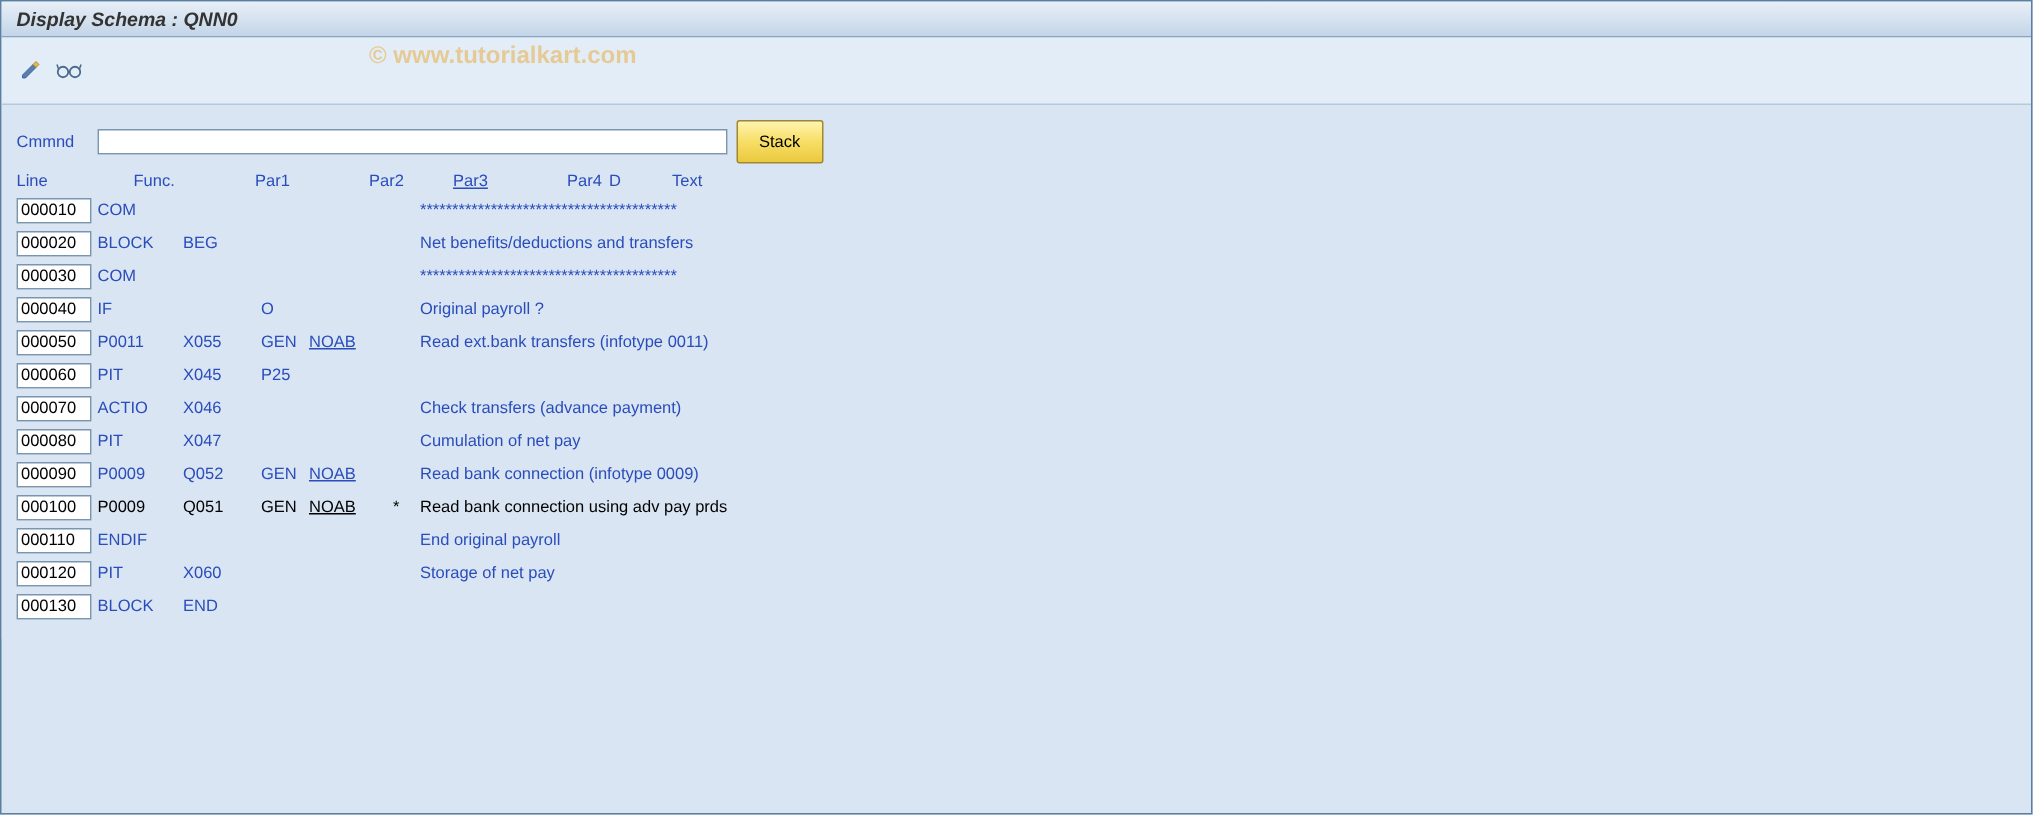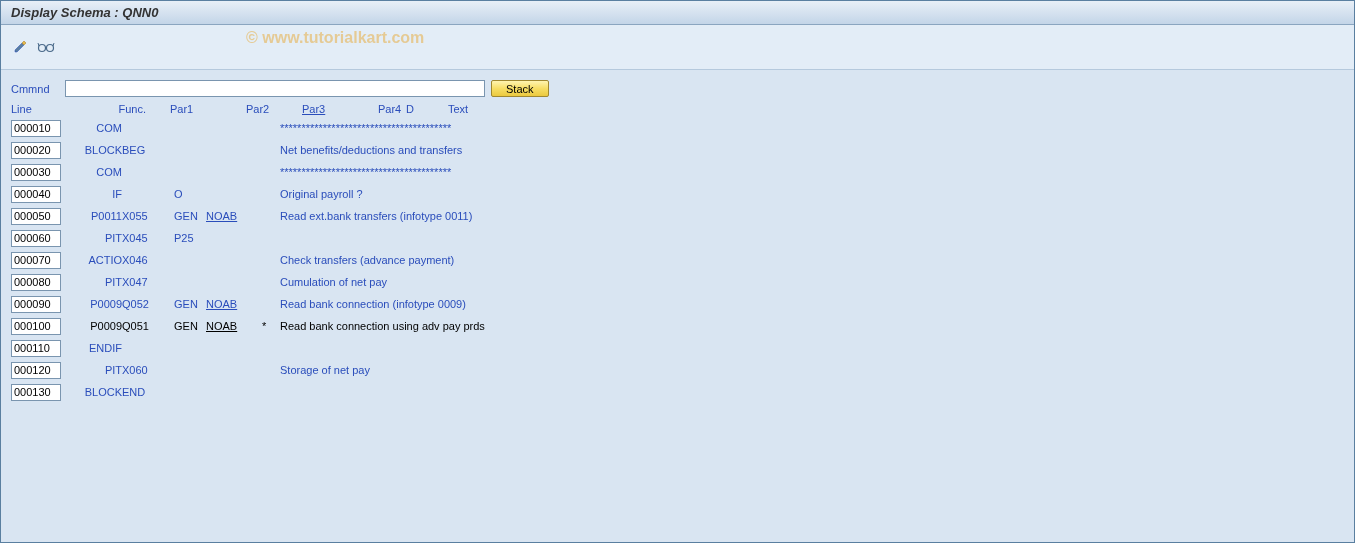"Stack" .stack-btn { height: 17px -> 29px }
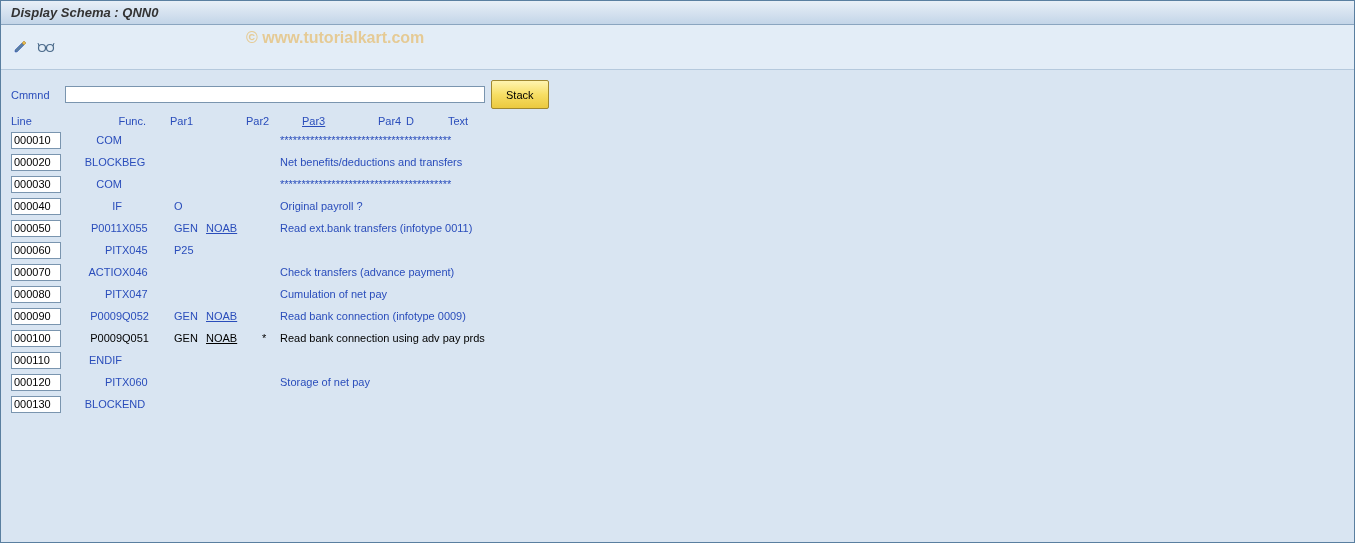"Func." .func-cell { text-align: right -> none }
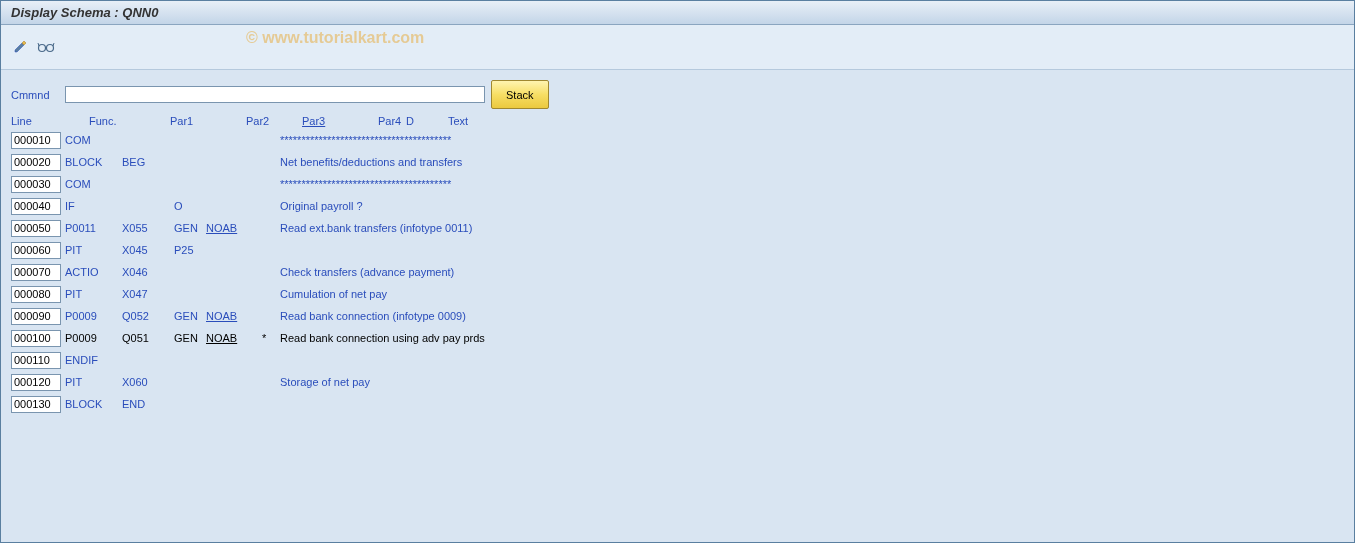"End original payroll" span.text-cell { html: none -> <span>End original payroll</span> }
